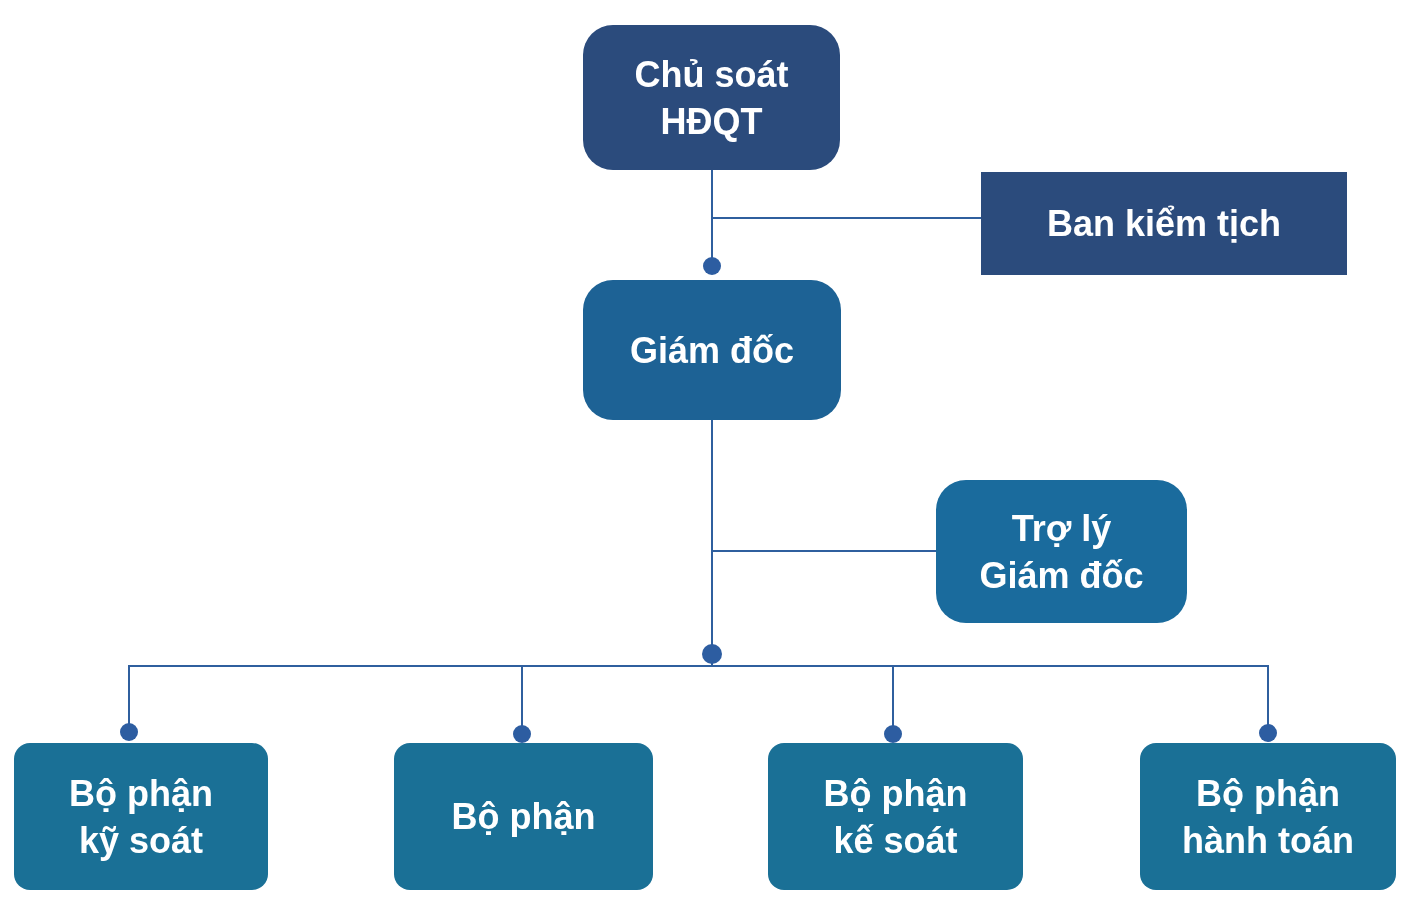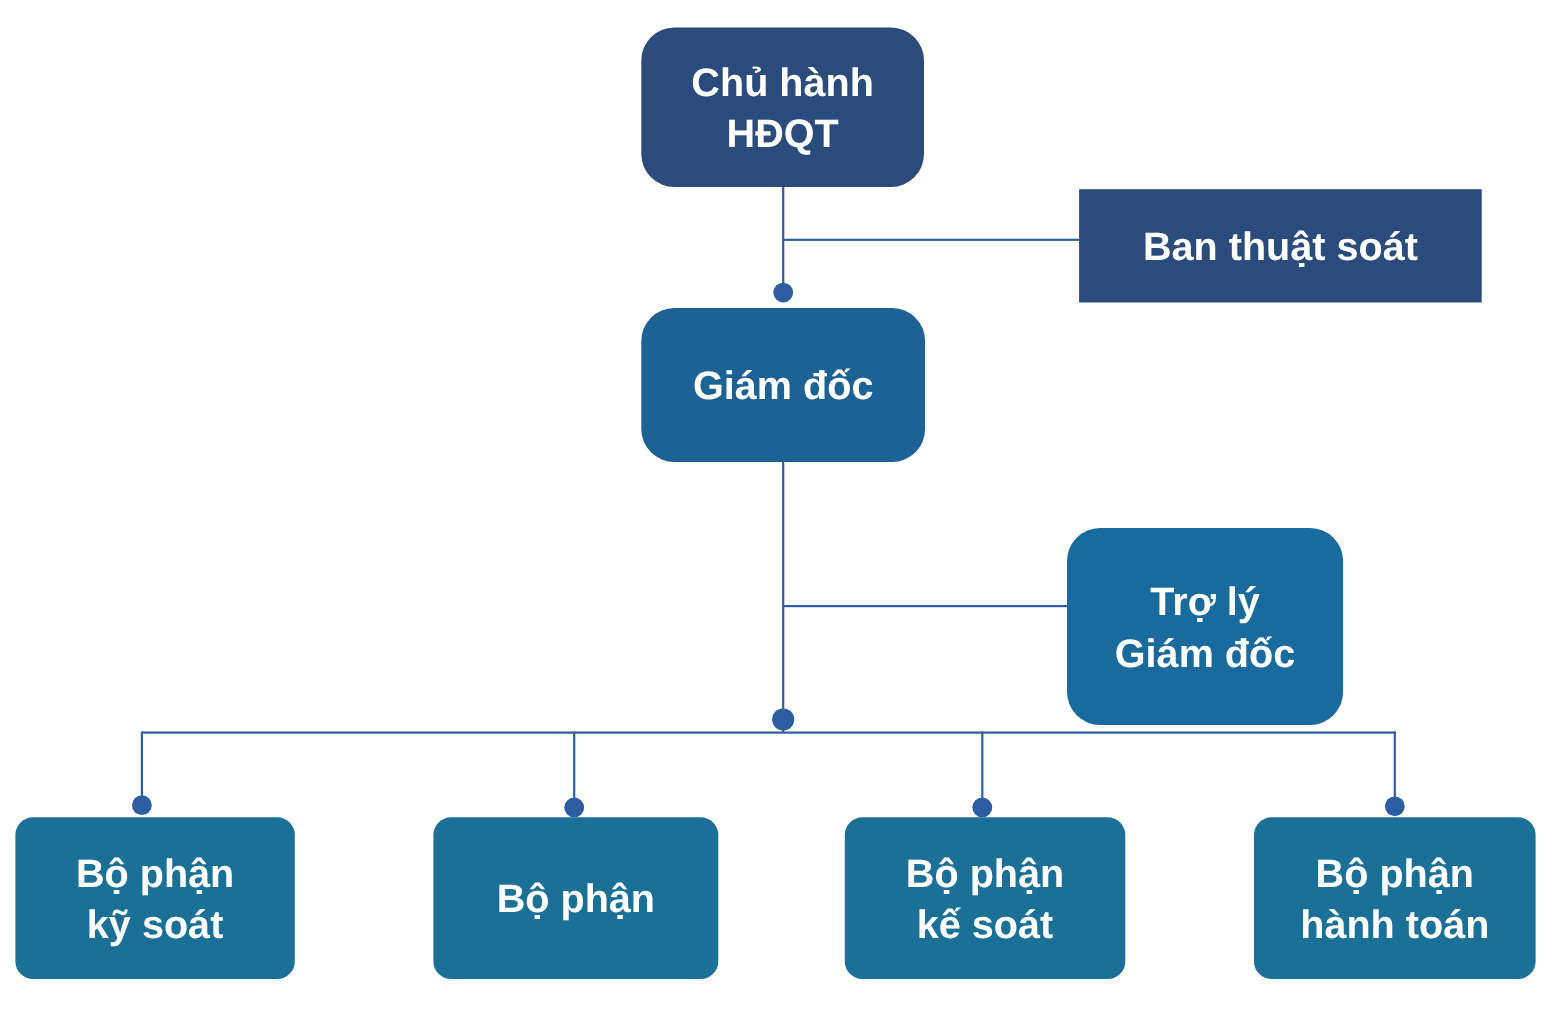"Chủ hành" span { text: hành -> soát }
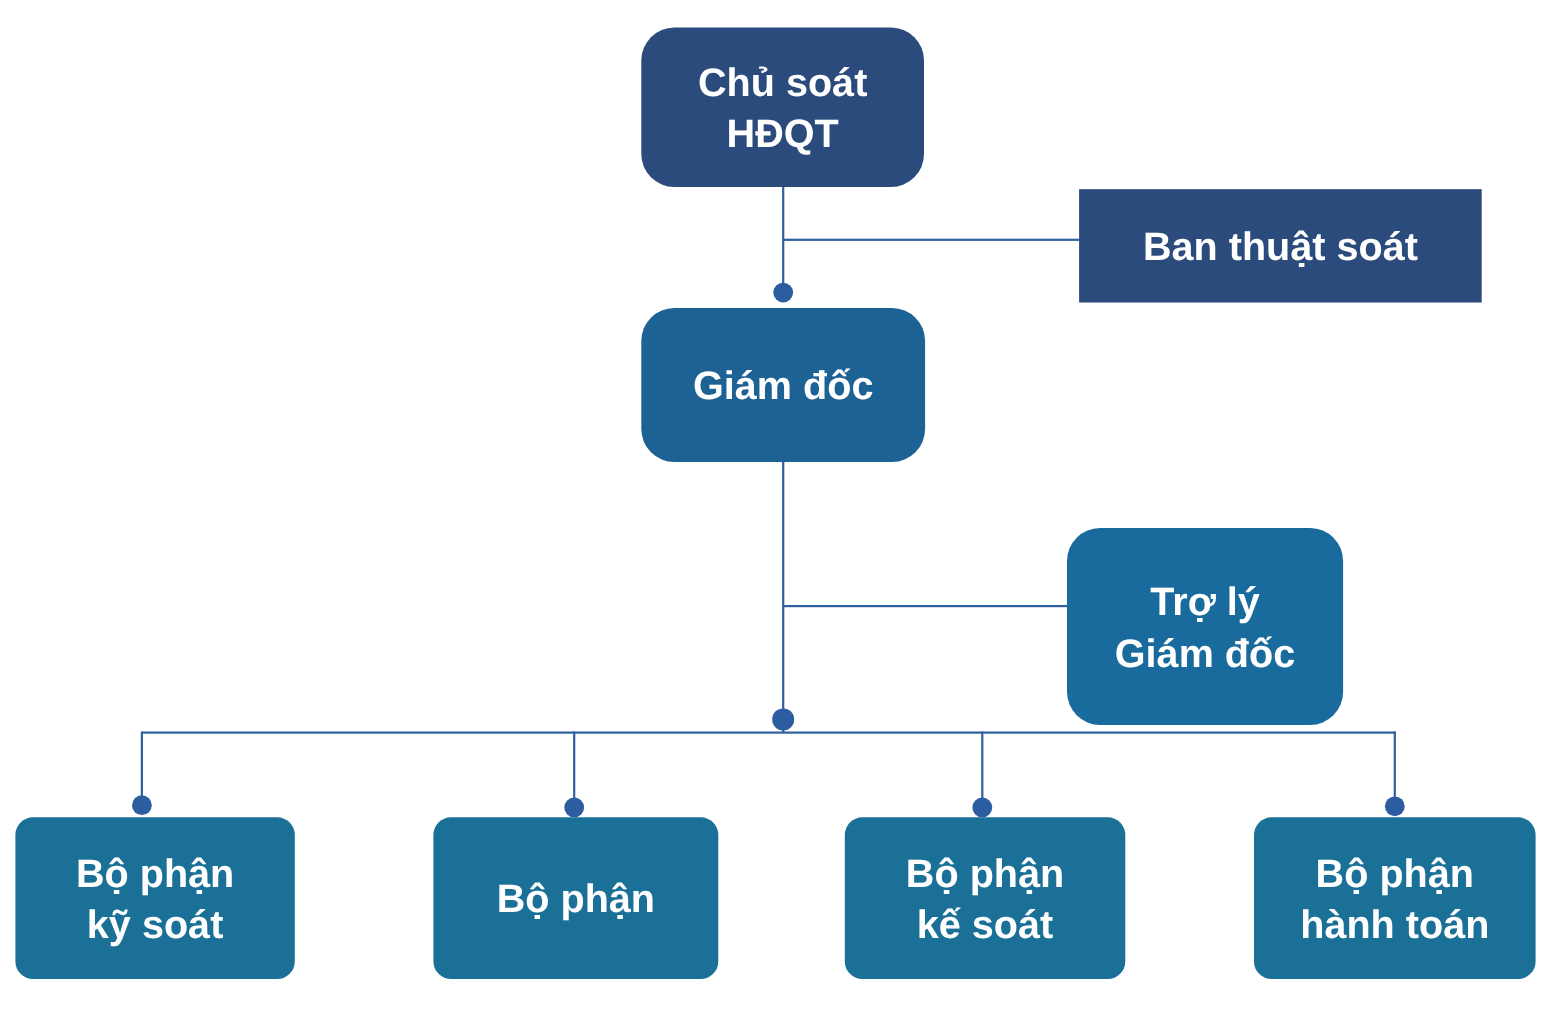"Ban thuật soát" span { text: thuật soát -> kiểm tịch }
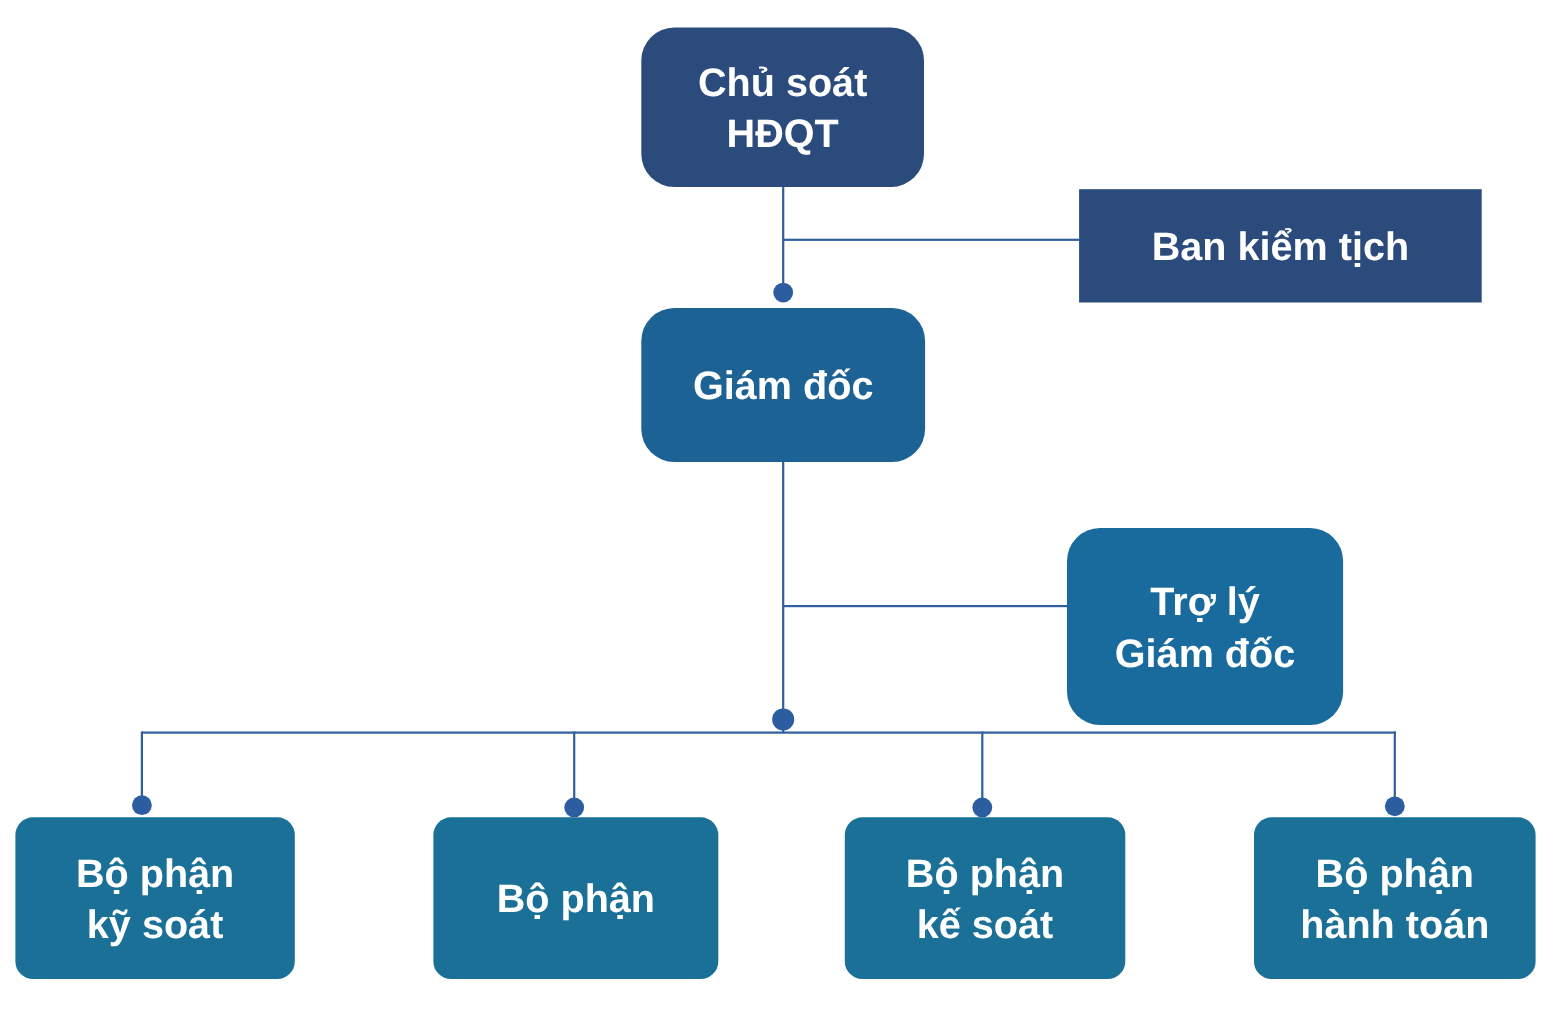"Trợ lý" .n-assistant { height: 179px -> 143px; left: 970px -> 936px }
